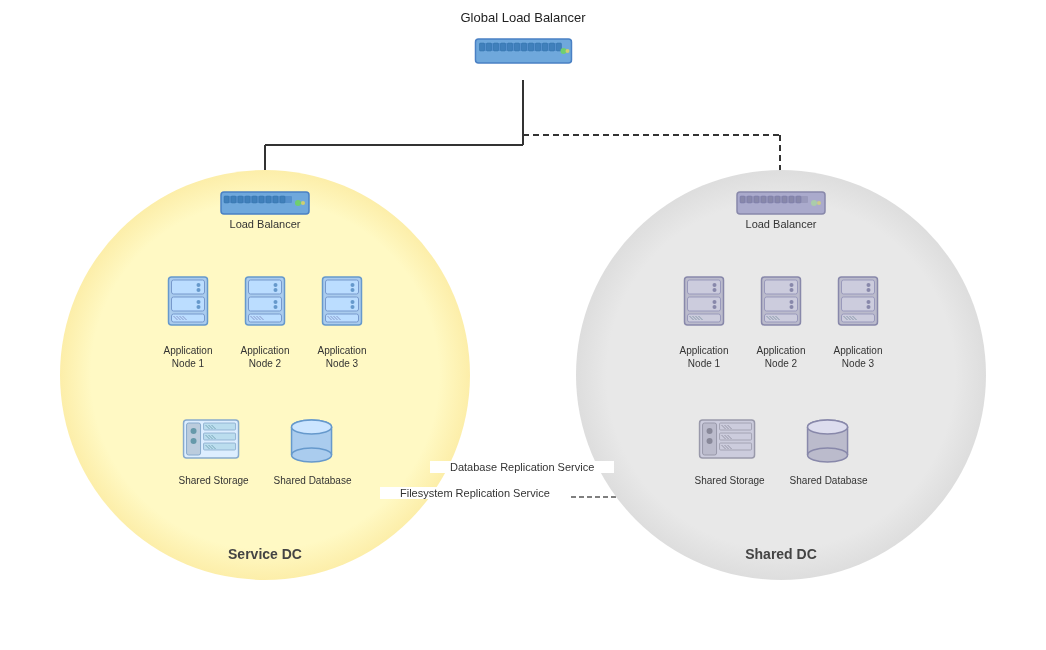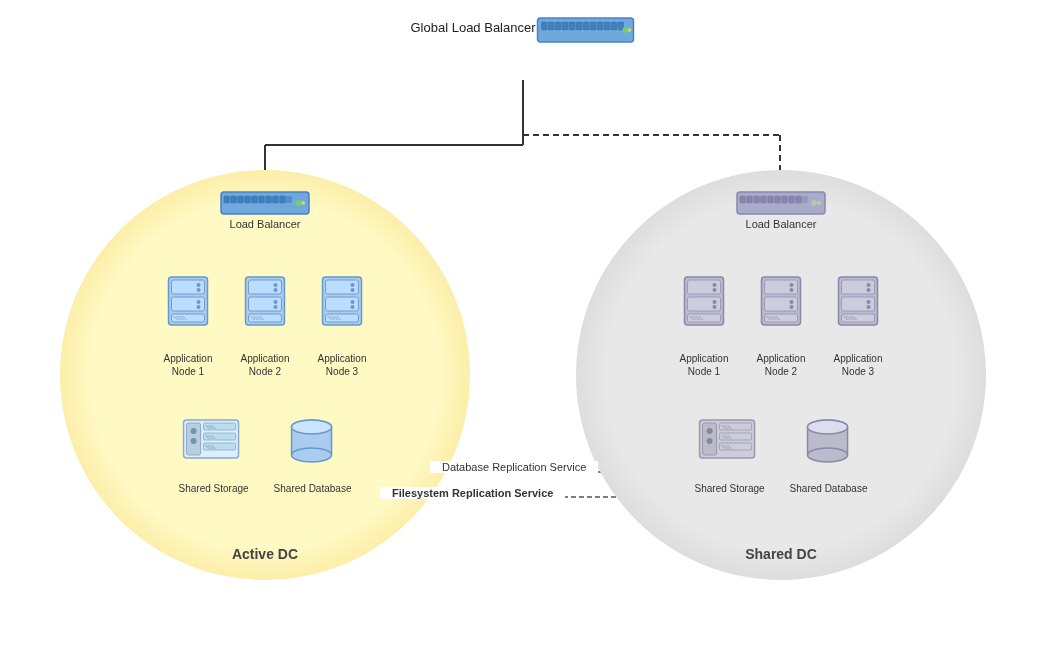"Global Load Balancer" .glb-container { flex-direction: row -> column }
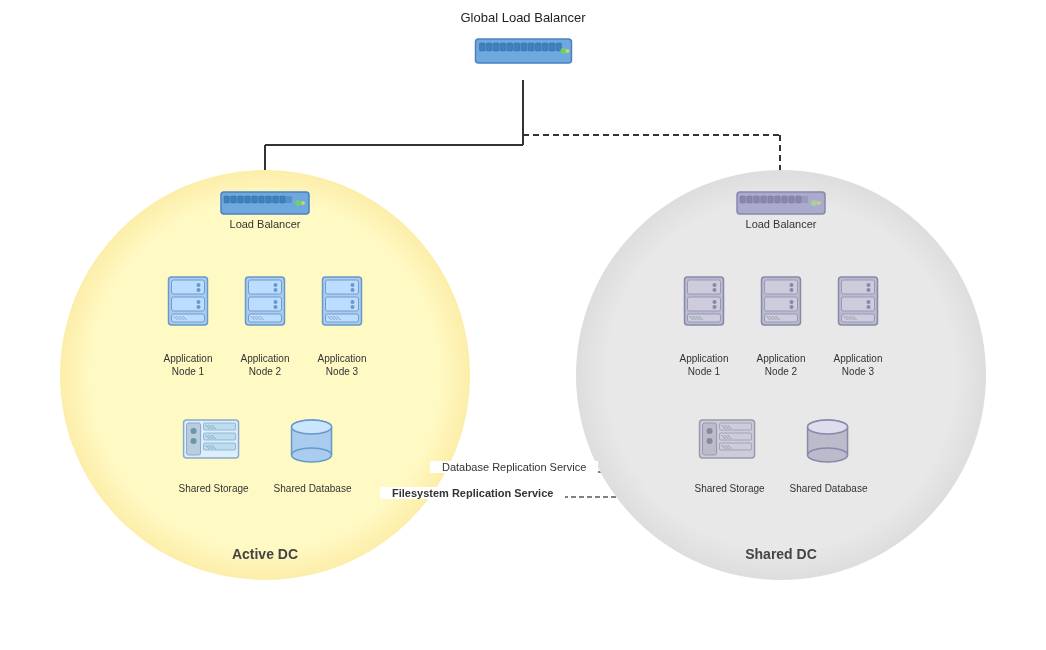"Application" .node-label { margin-top: 12px -> 4px }
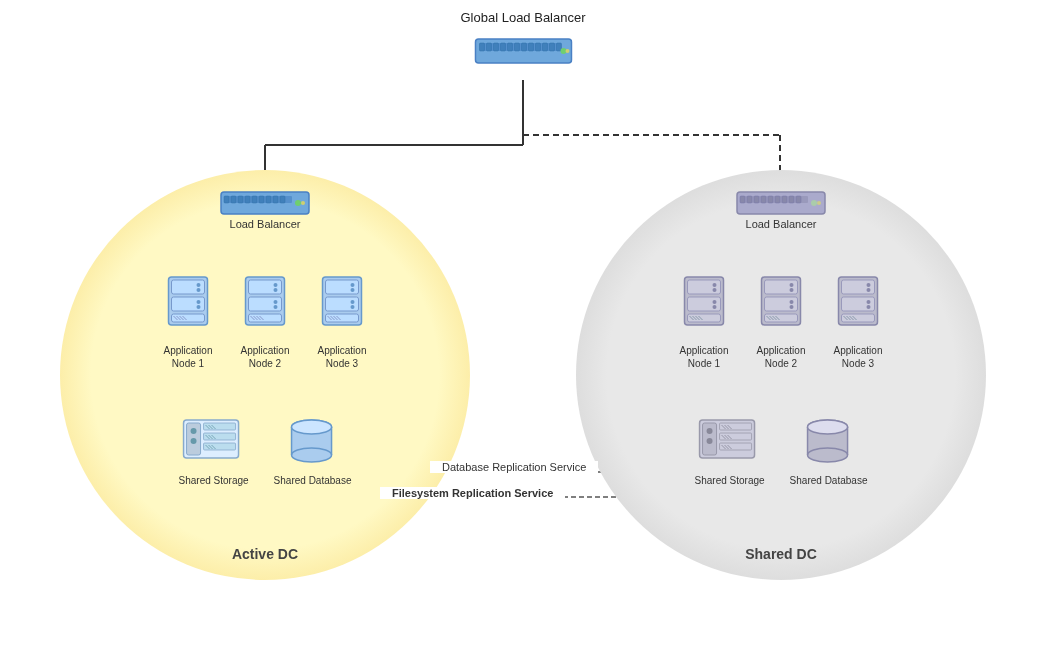"Database Replication Service" .repl-label { padding: 0 12px -> 0 20px }
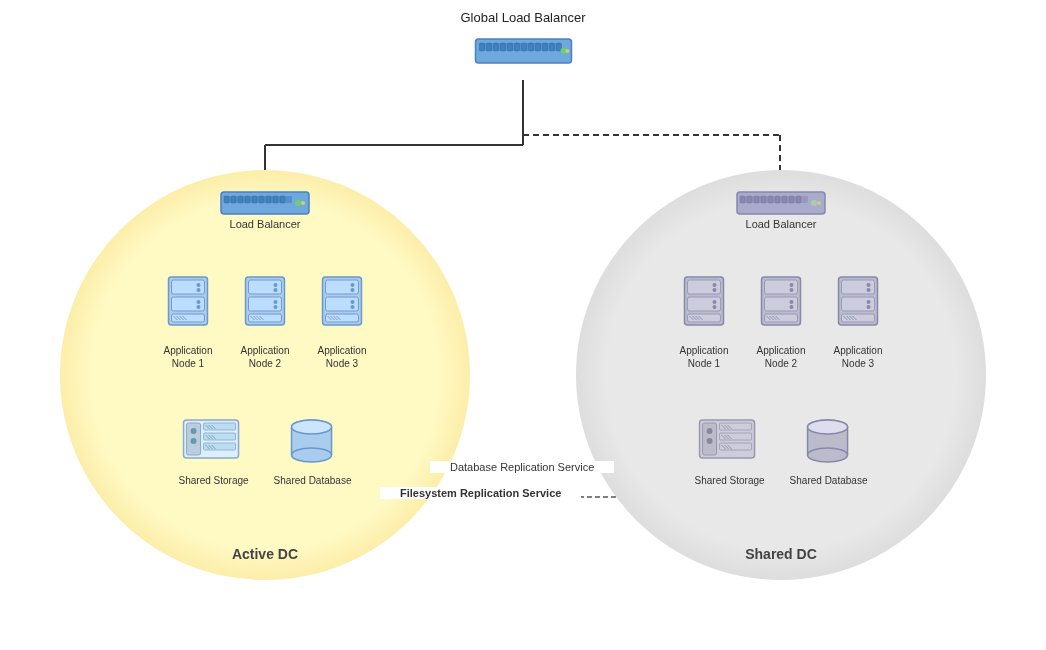"Filesystem Replication Service" div.repl-label { font-weight: bold -> none }
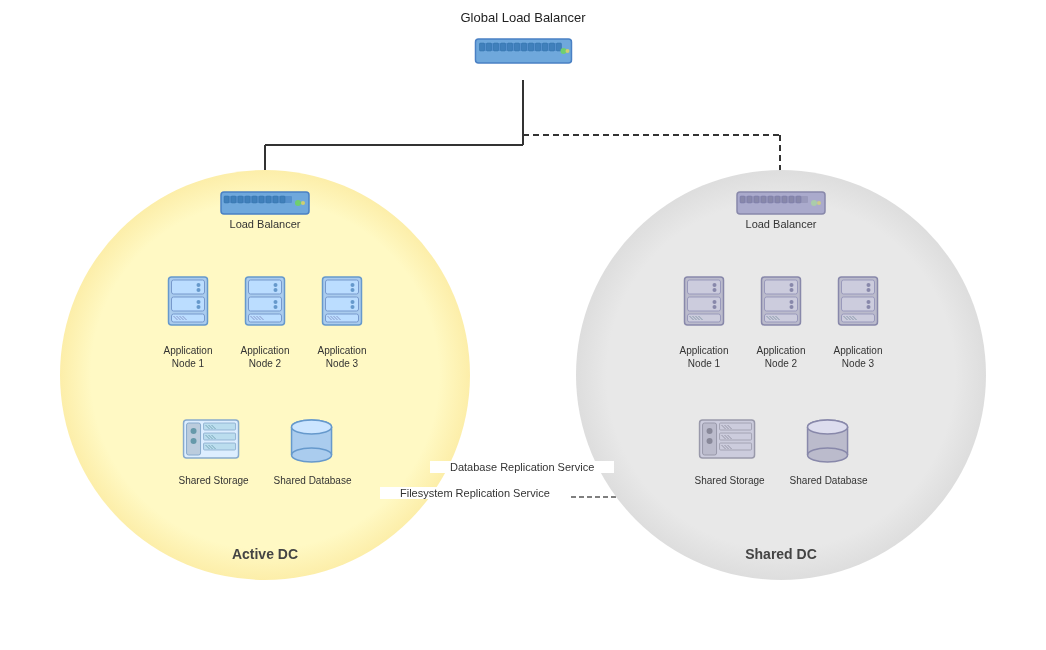"Active DC" div.dc-label { text: Active -> Service }
